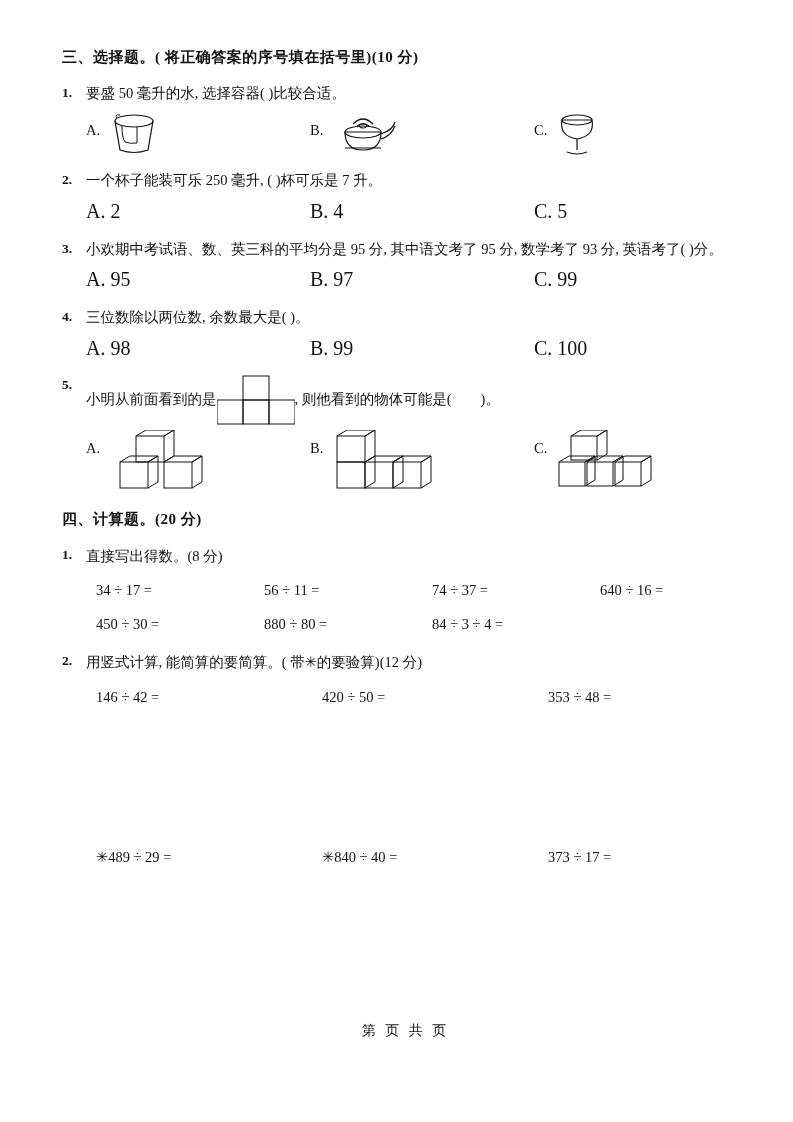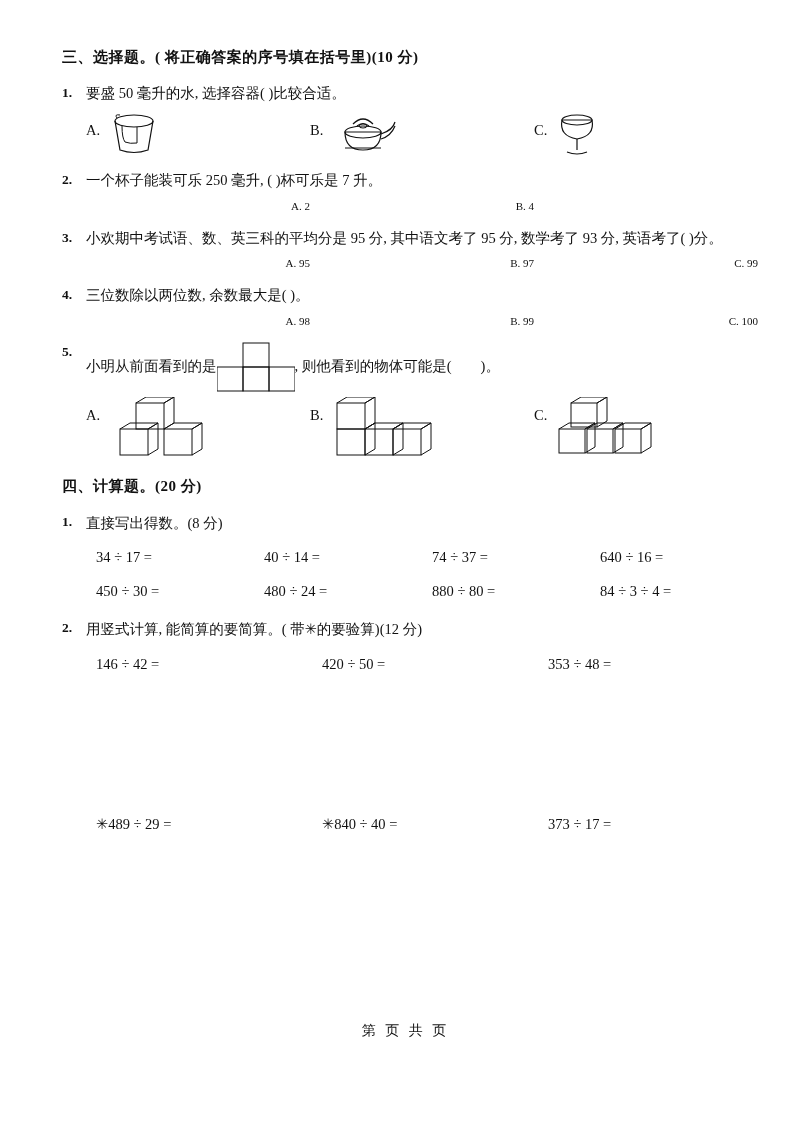"A. 2" .opts { font-size: 11px -> 20px; text-align: right -> none }
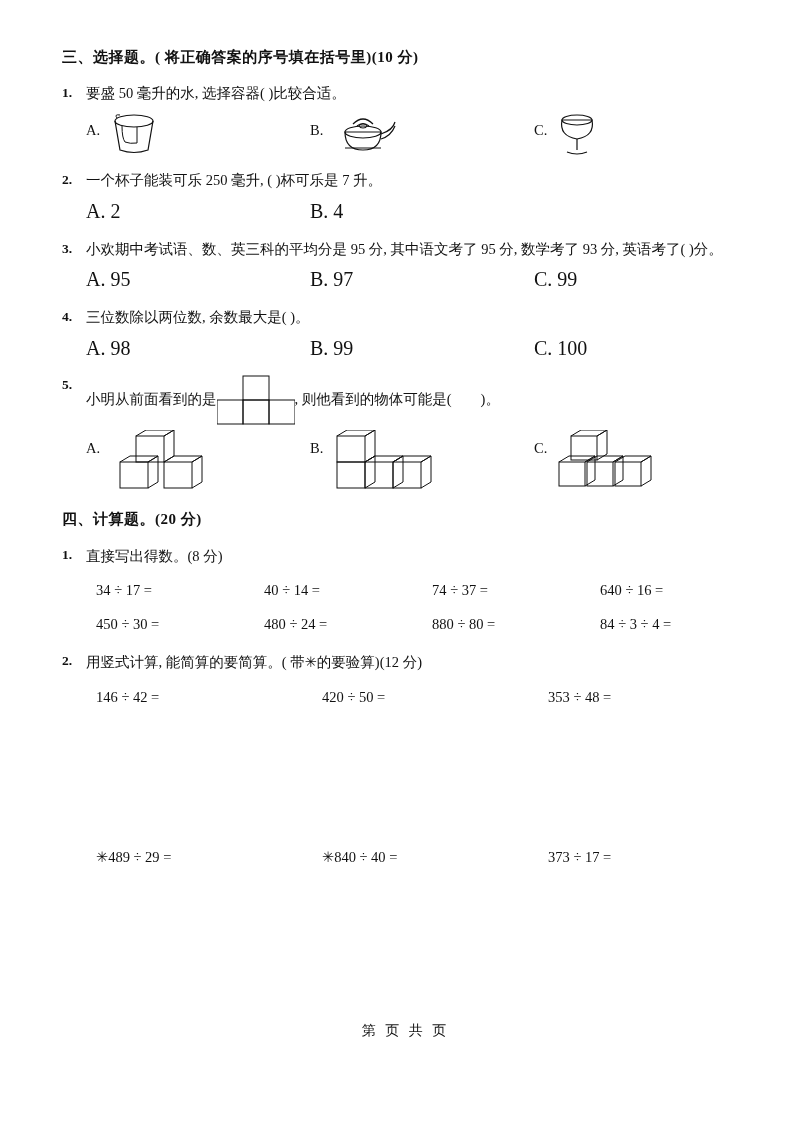"C. 5" div.opt { html: none -> <div>C. 5</div> }
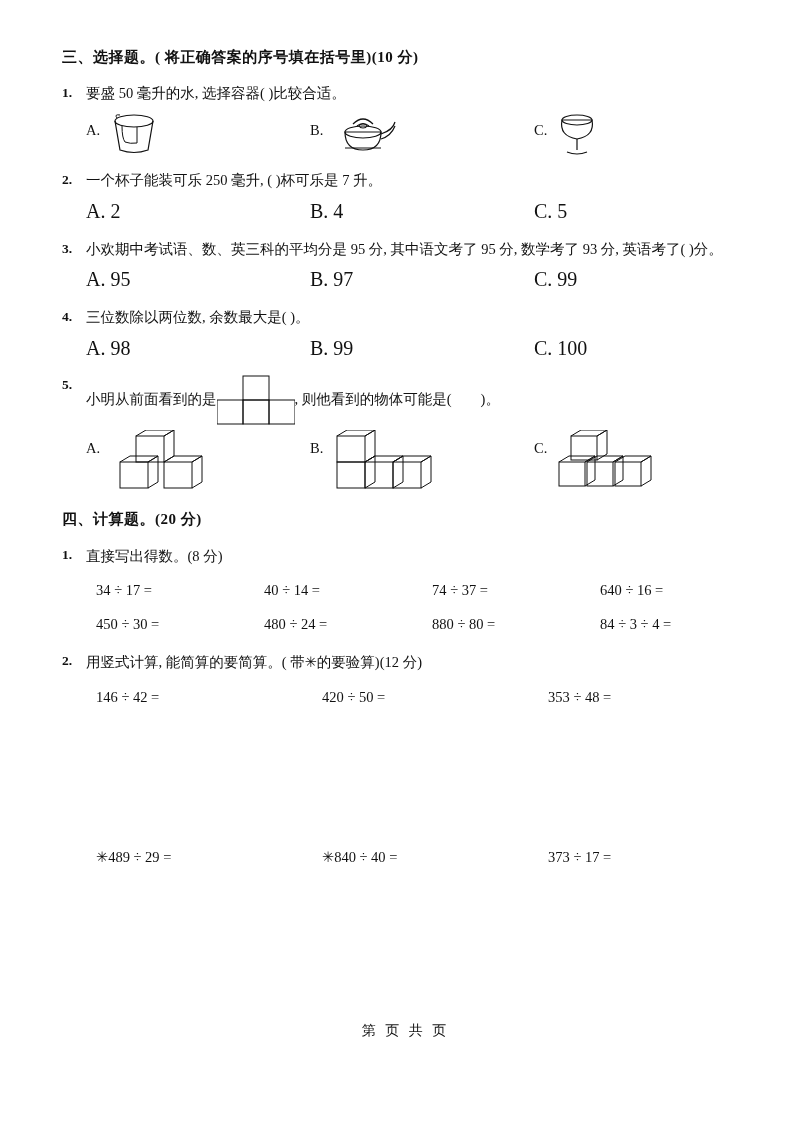"40 ÷ 14 =" div.cell { text: 40 ÷ 14 -> 56 ÷ 11 }
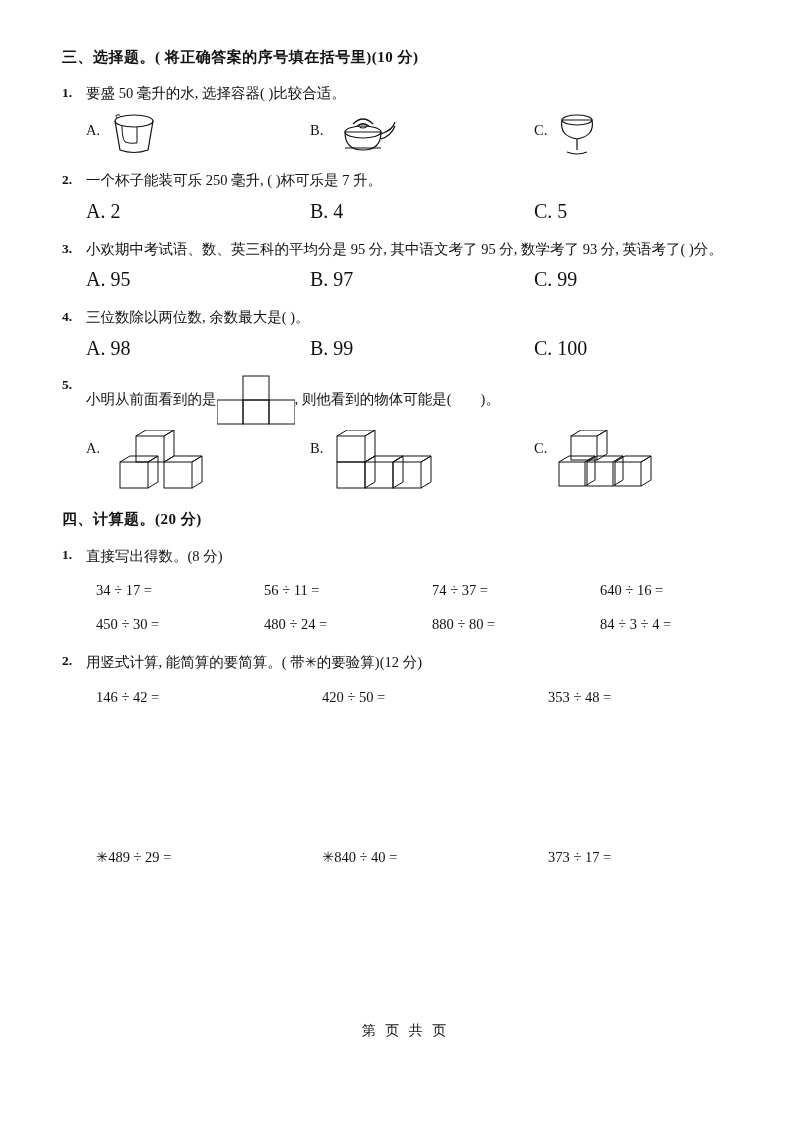"480 ÷ 24 =" div.cell { html: <div>480 ÷ 24 =</div> -> none }
